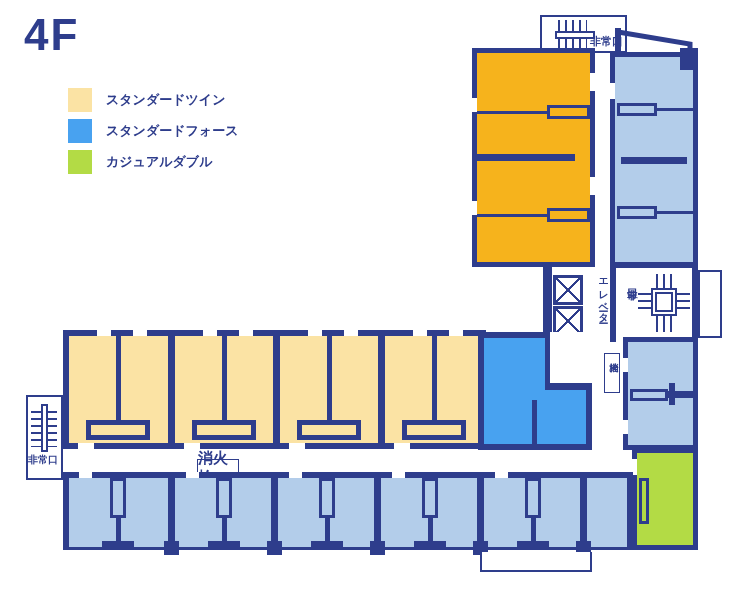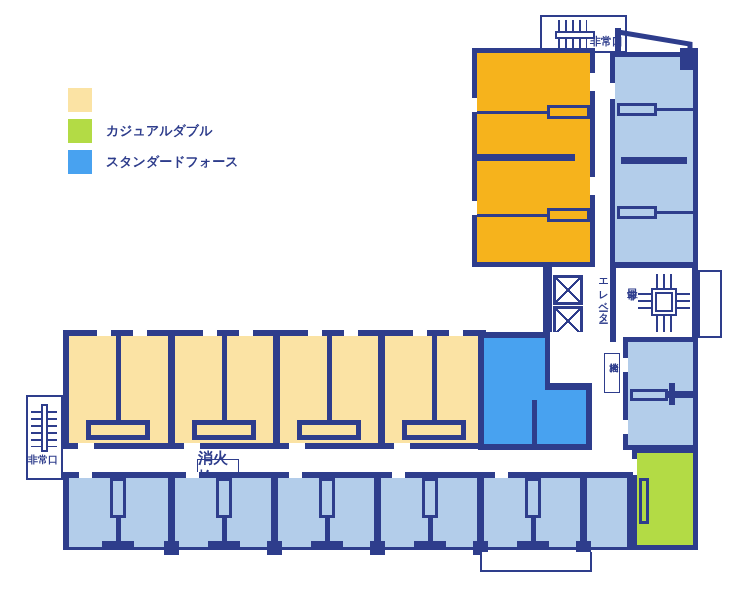"4F" div { html: none -> <div>4F</div> }
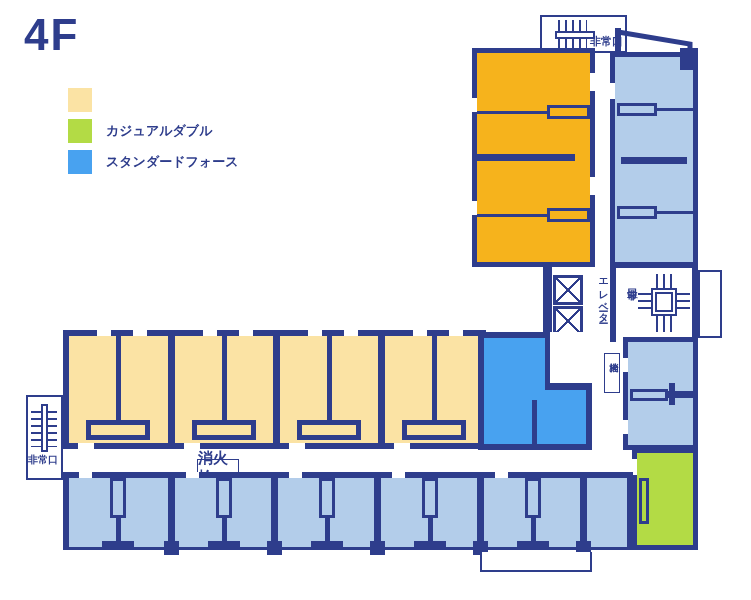"スタンダードツイン" div.ltext { html: none -> <div>スタンダードツイン</div> }
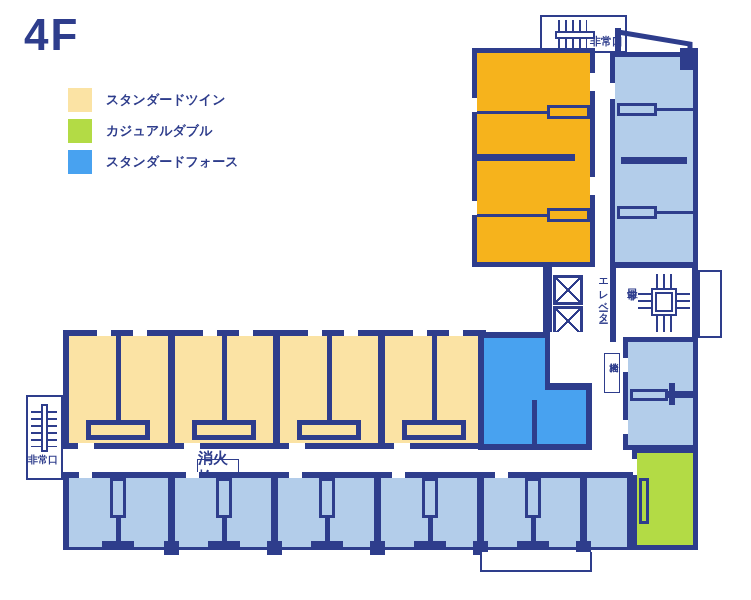"カジュアルダブル" div.lrow { order: before "スタンダードフォース" -> after "スタンダードフォース" }
